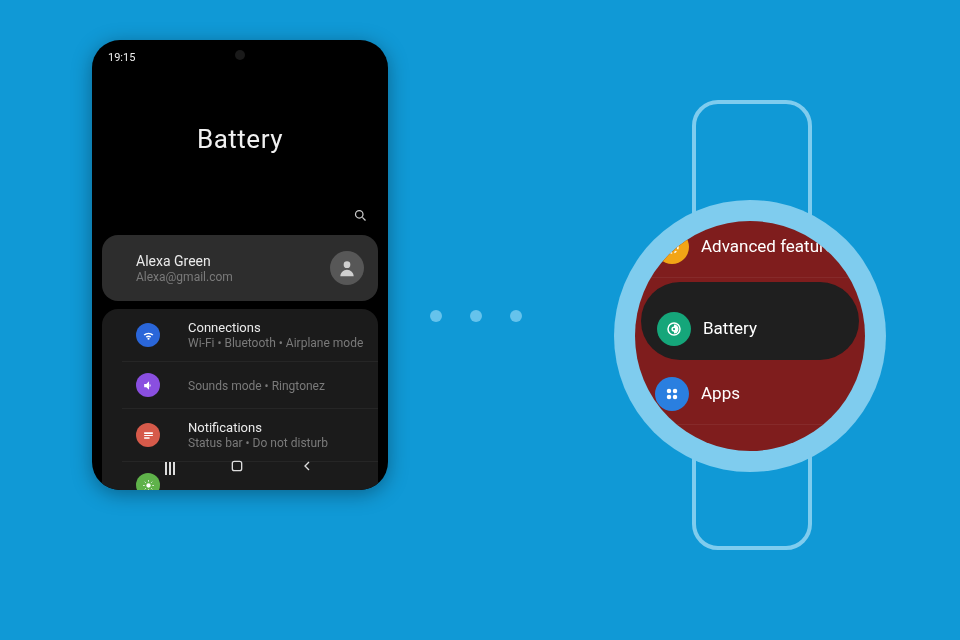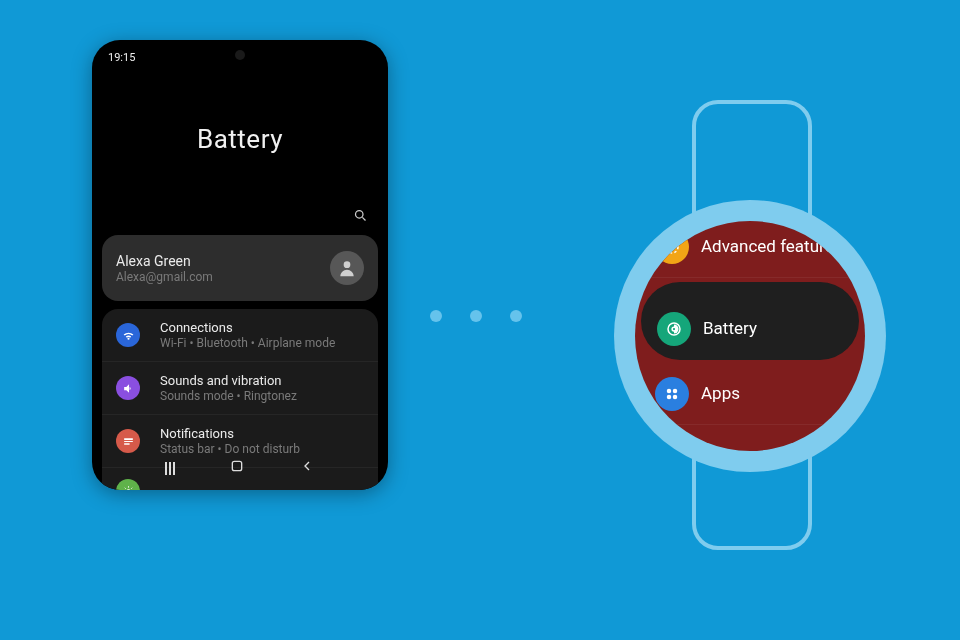"Alexa Green" .row { gap: 20px -> 28px; margin-left: none -> 20px }
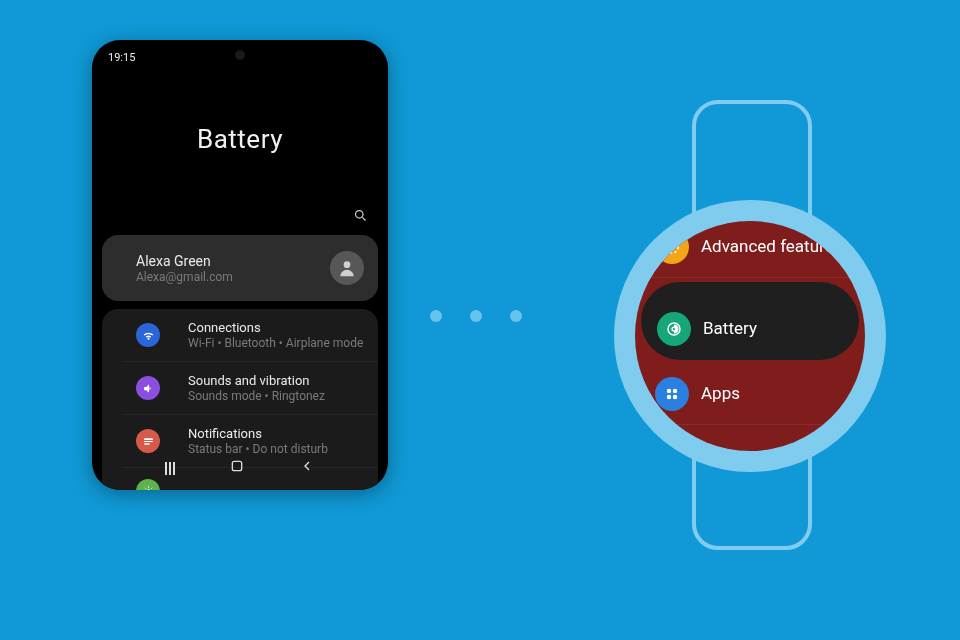"Sounds and vibration" div.row-title { html: <div>Sounds and vibration</div> -> none }
